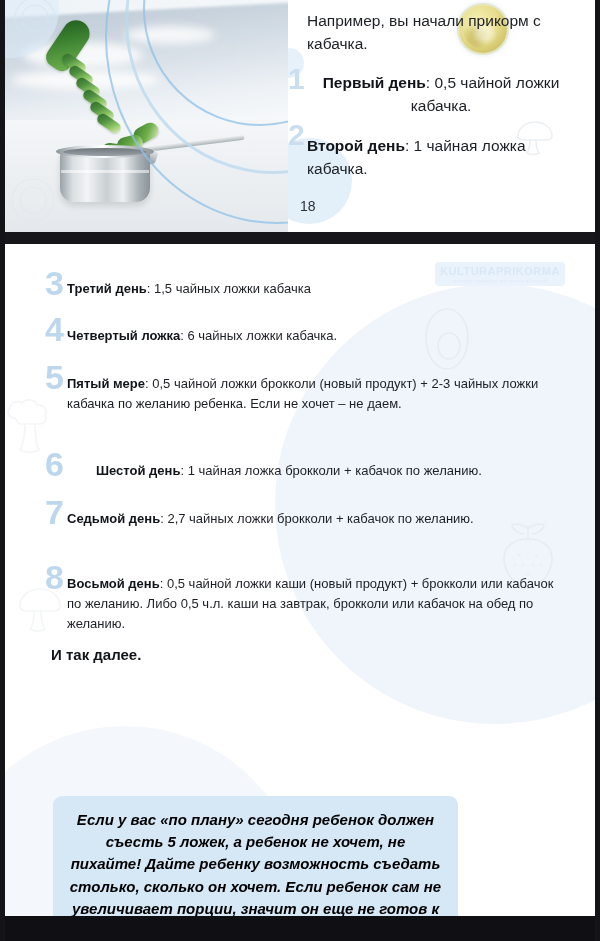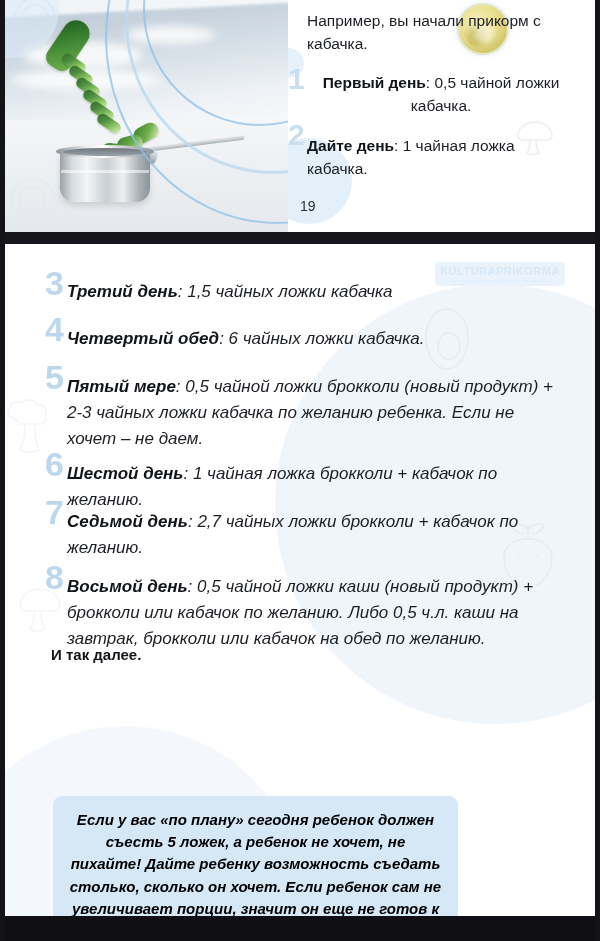"Дайте день" b { text: Дайте -> Второй }
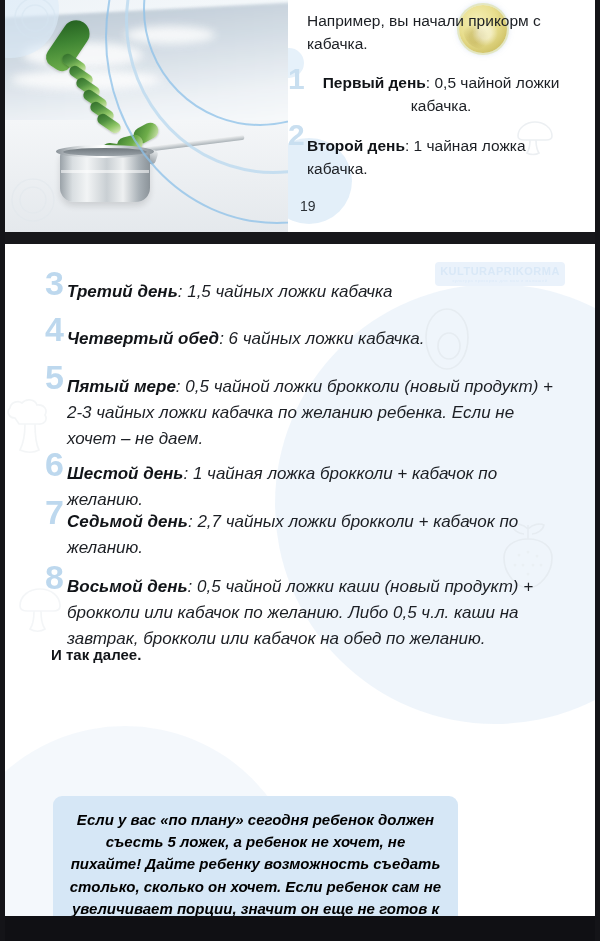"19" div.page-num { text: 19 -> 18 }
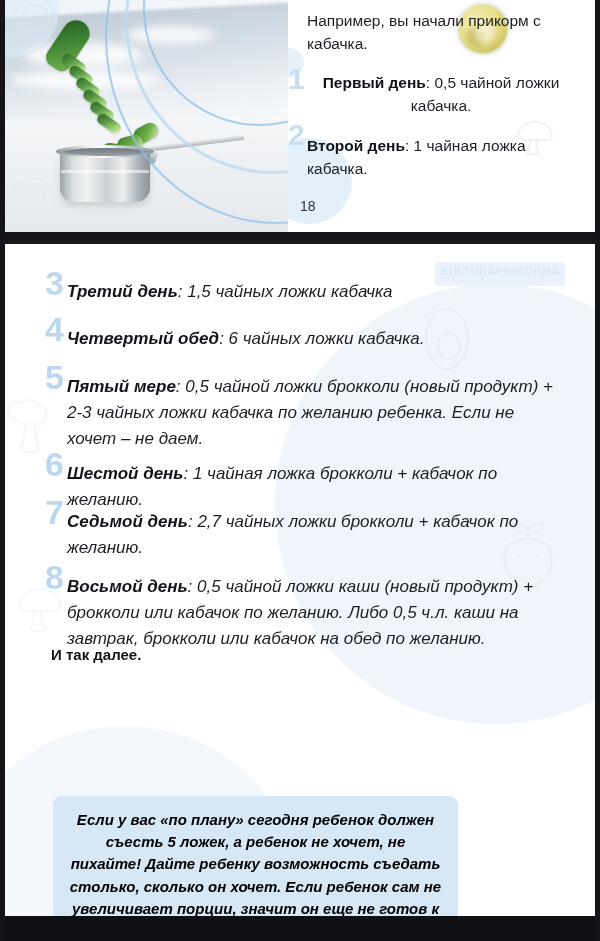"Третий день: 1,5 чайных ложки" .itext { font-size: 17px -> 13px; font-style: italic -> none }
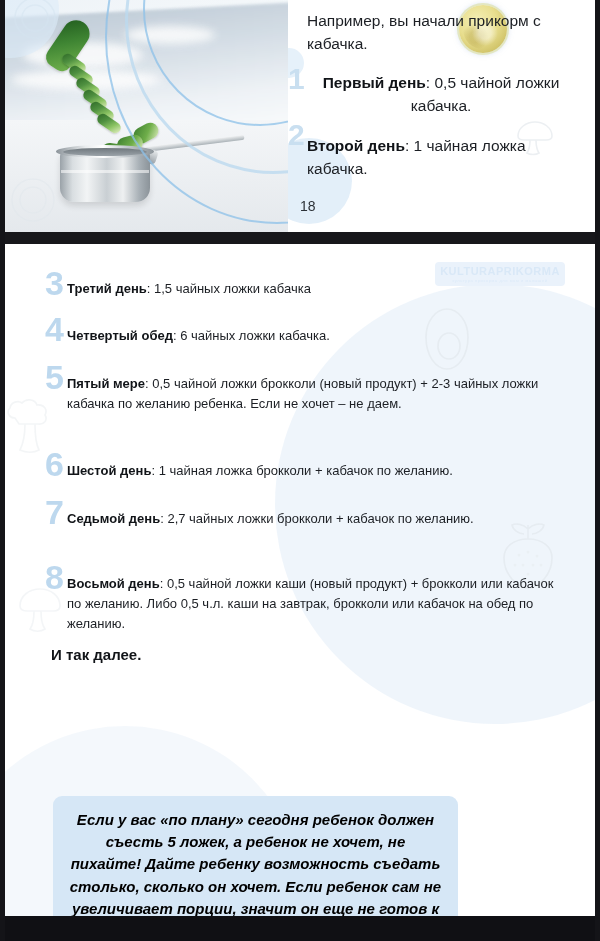"Четвертый обед" b { text: обед -> ложка }
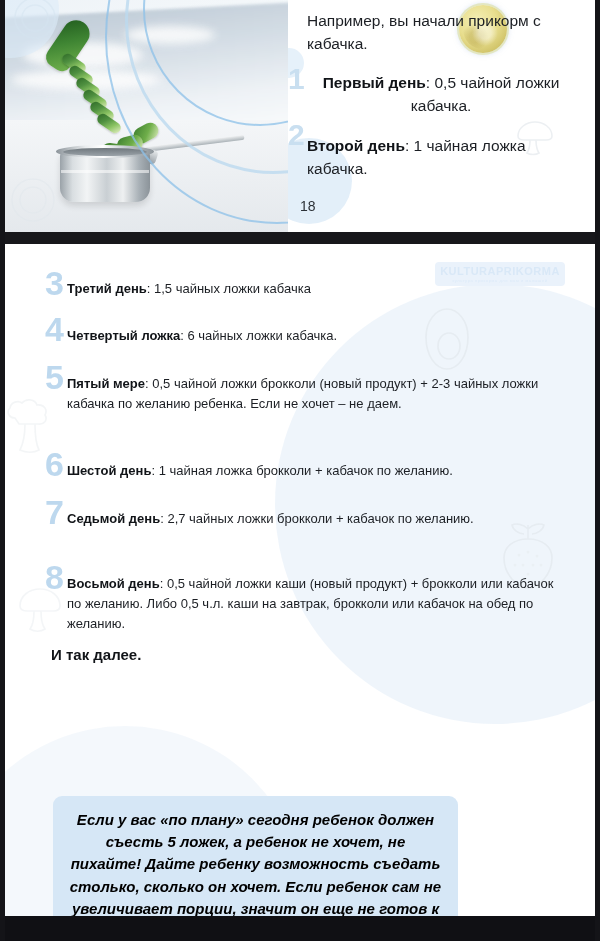"Шестой день: 1 чайная ложка" div.itext { margin-left: none -> 29px }
